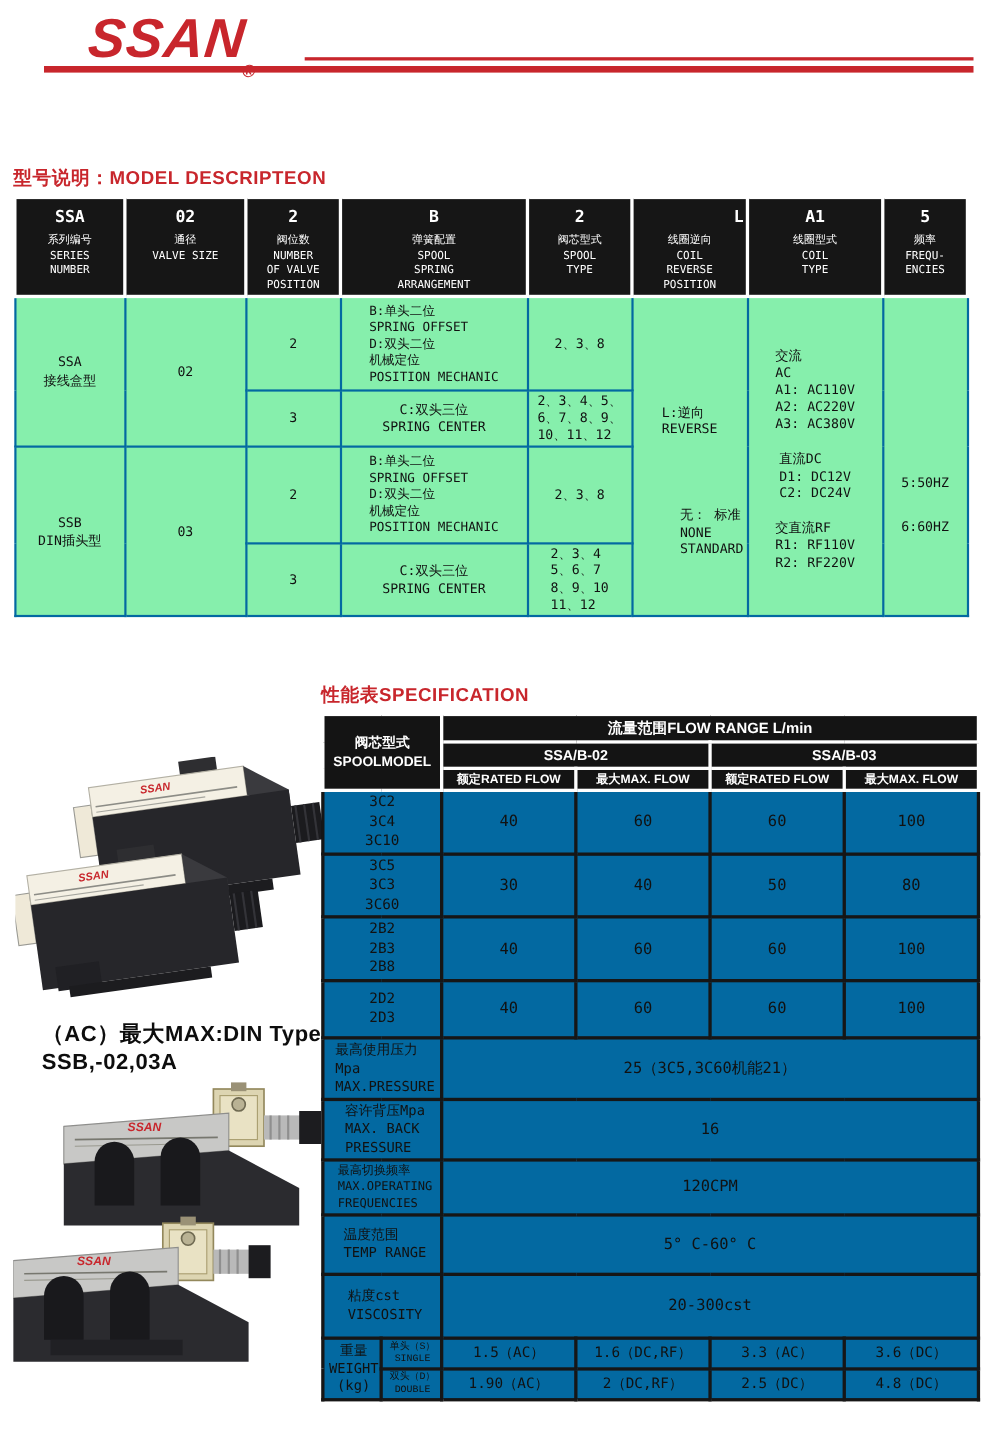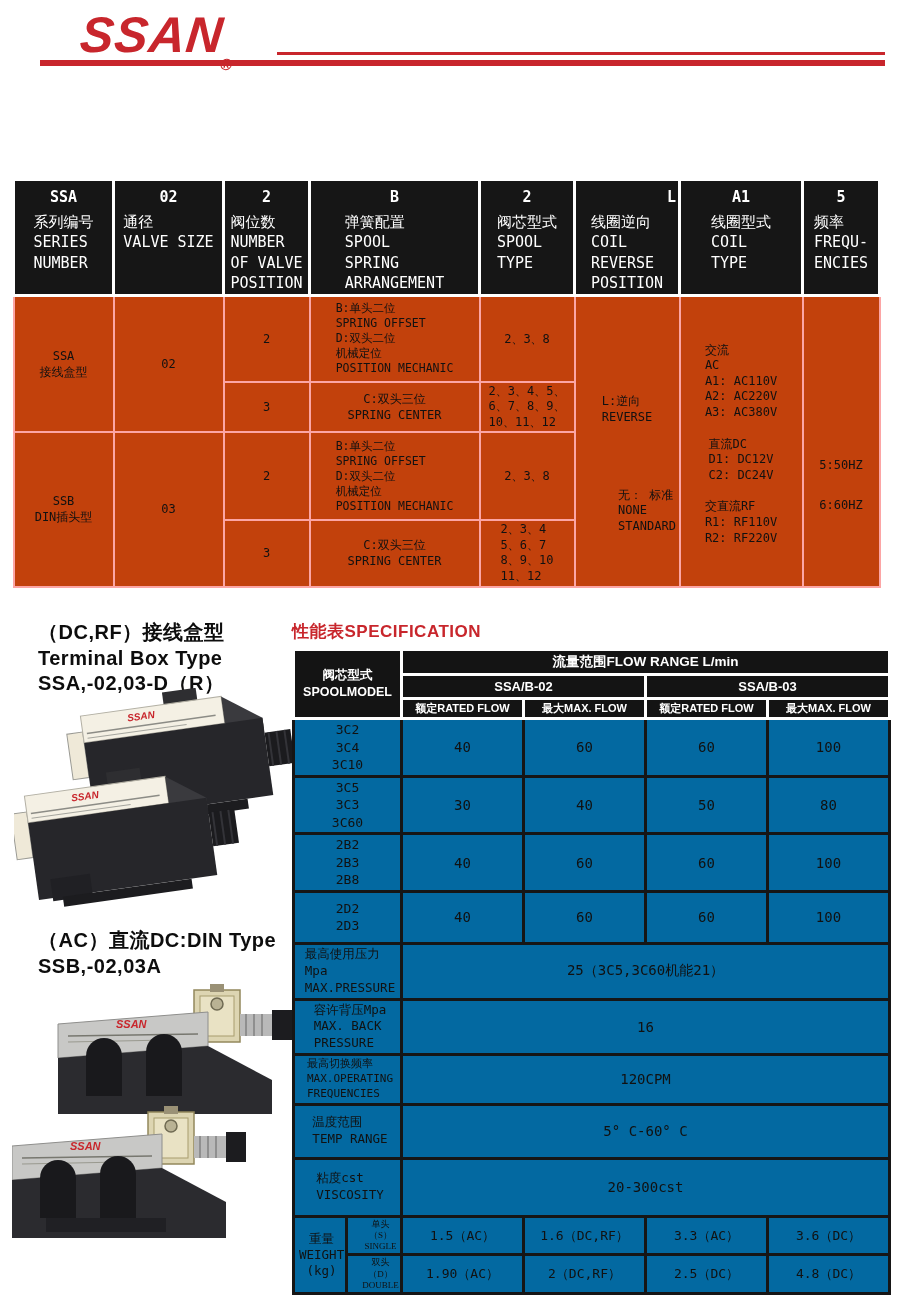"型号说明：MODEL DESCRIPTEON" div.sec-title { html: none -> <div>型号说明：MODEL DESCRIPTEON</div> }
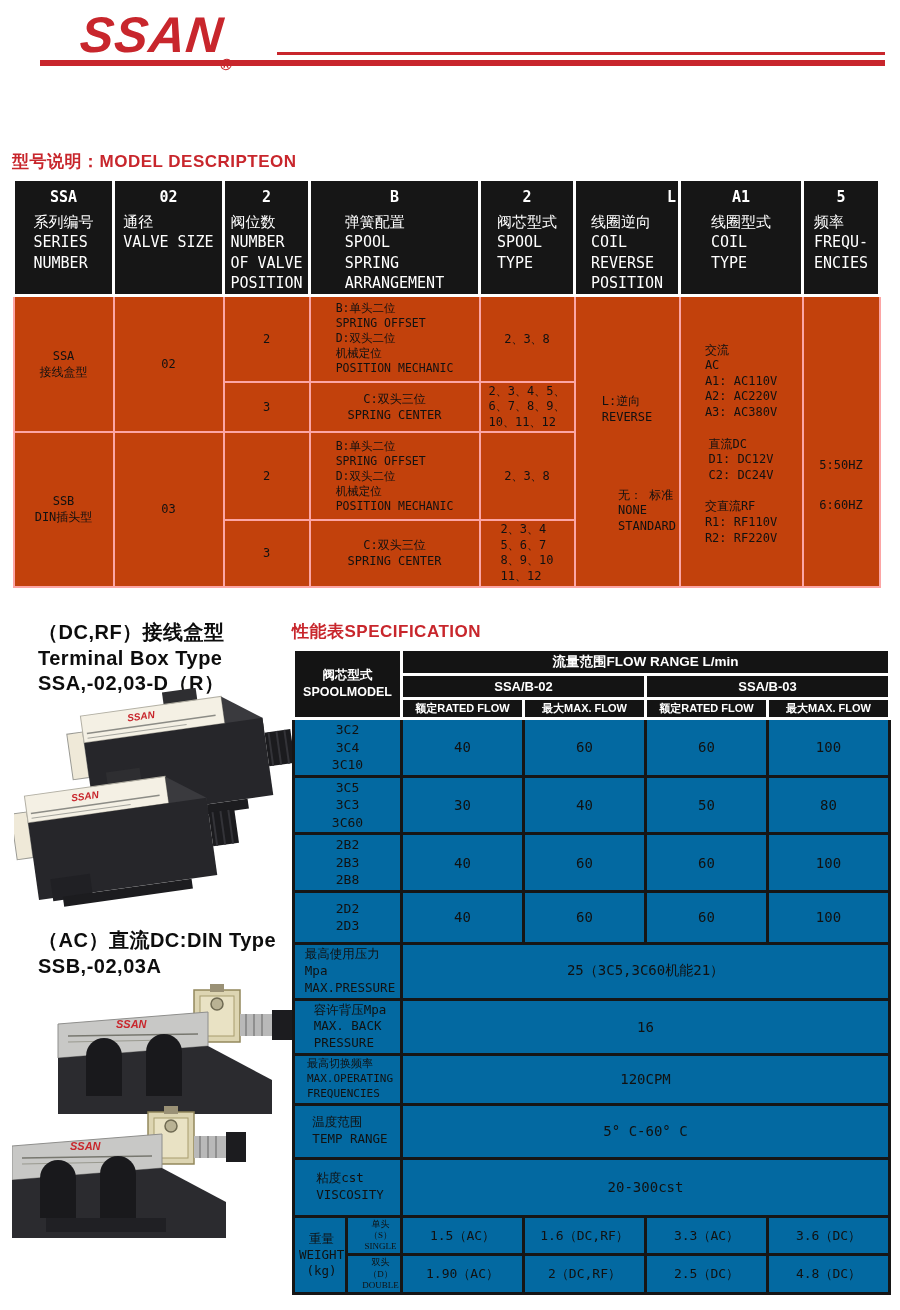"系列编号" table.mtable th .hlbl { font-size: 15px -> 10px; text-align: left -> center }
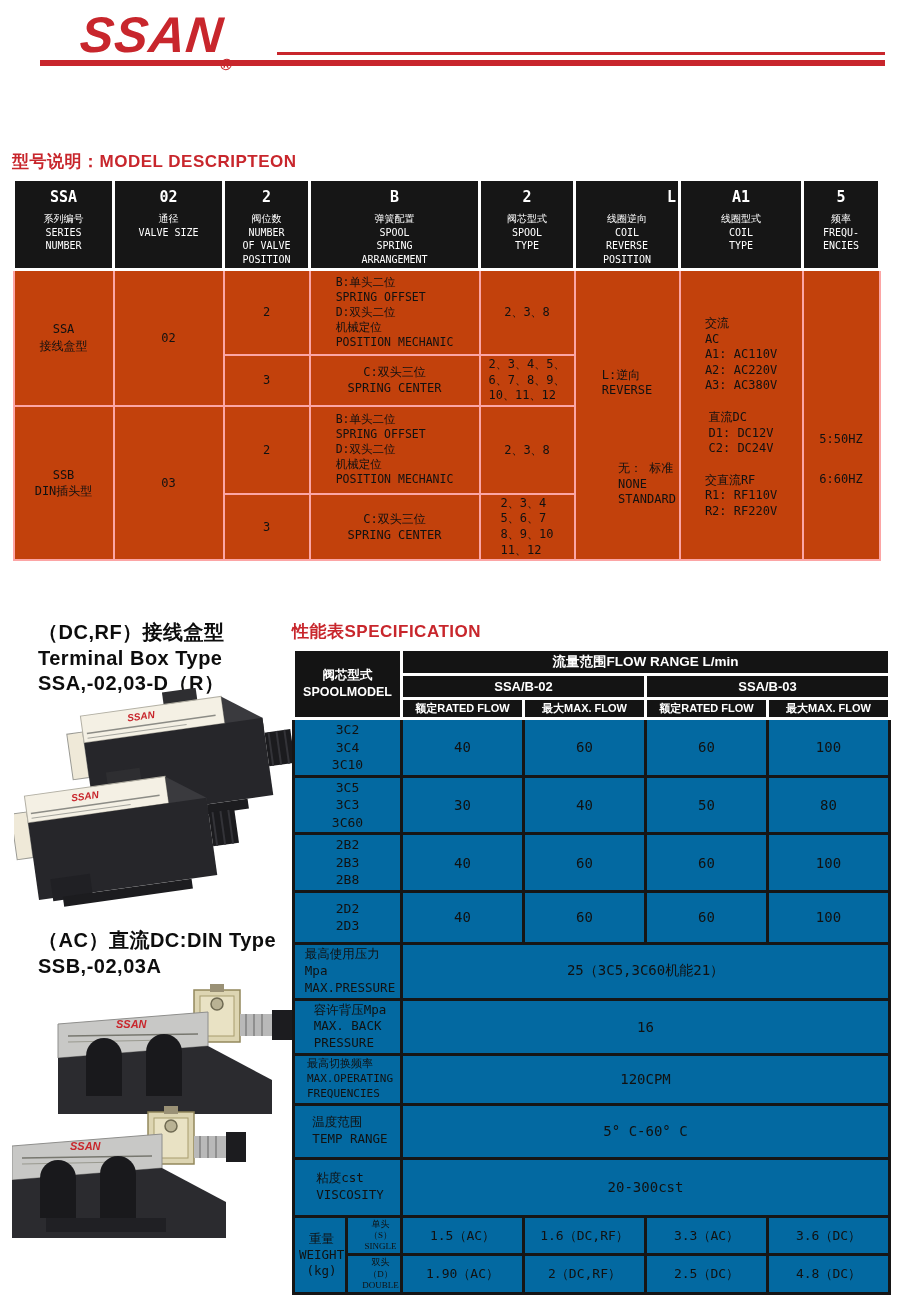"B:单头二位" table.mtable td { background: #c2410c -> #86efac; border: 2px solid #fca5a5 -> 2px solid #0369a1 }
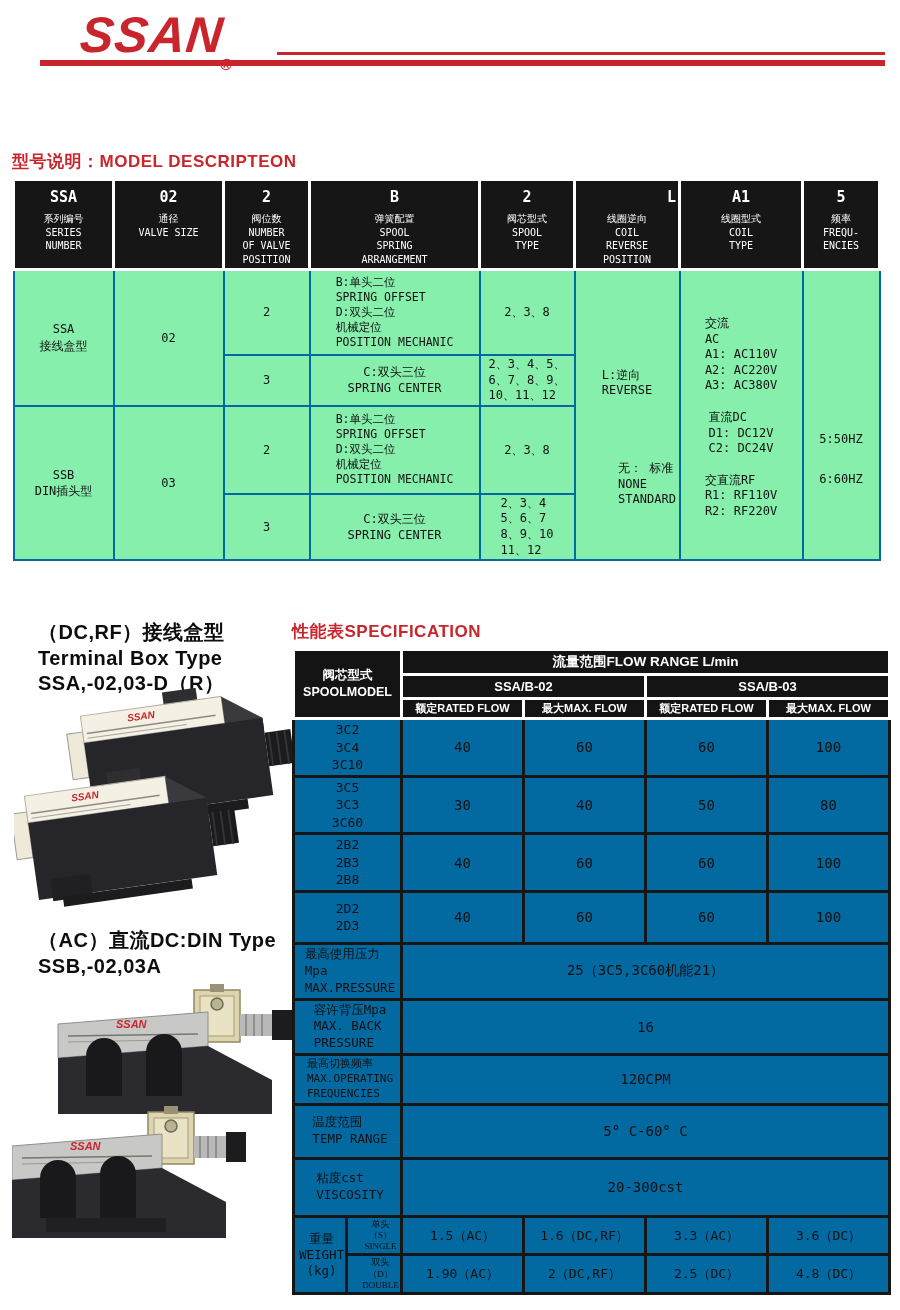"（DC,RF）接线盒型" div.prod-label { html: <div>（DC,RF）接线盒型 Terminal Box Type SSA,-02,03-D（R）</div> -> none }
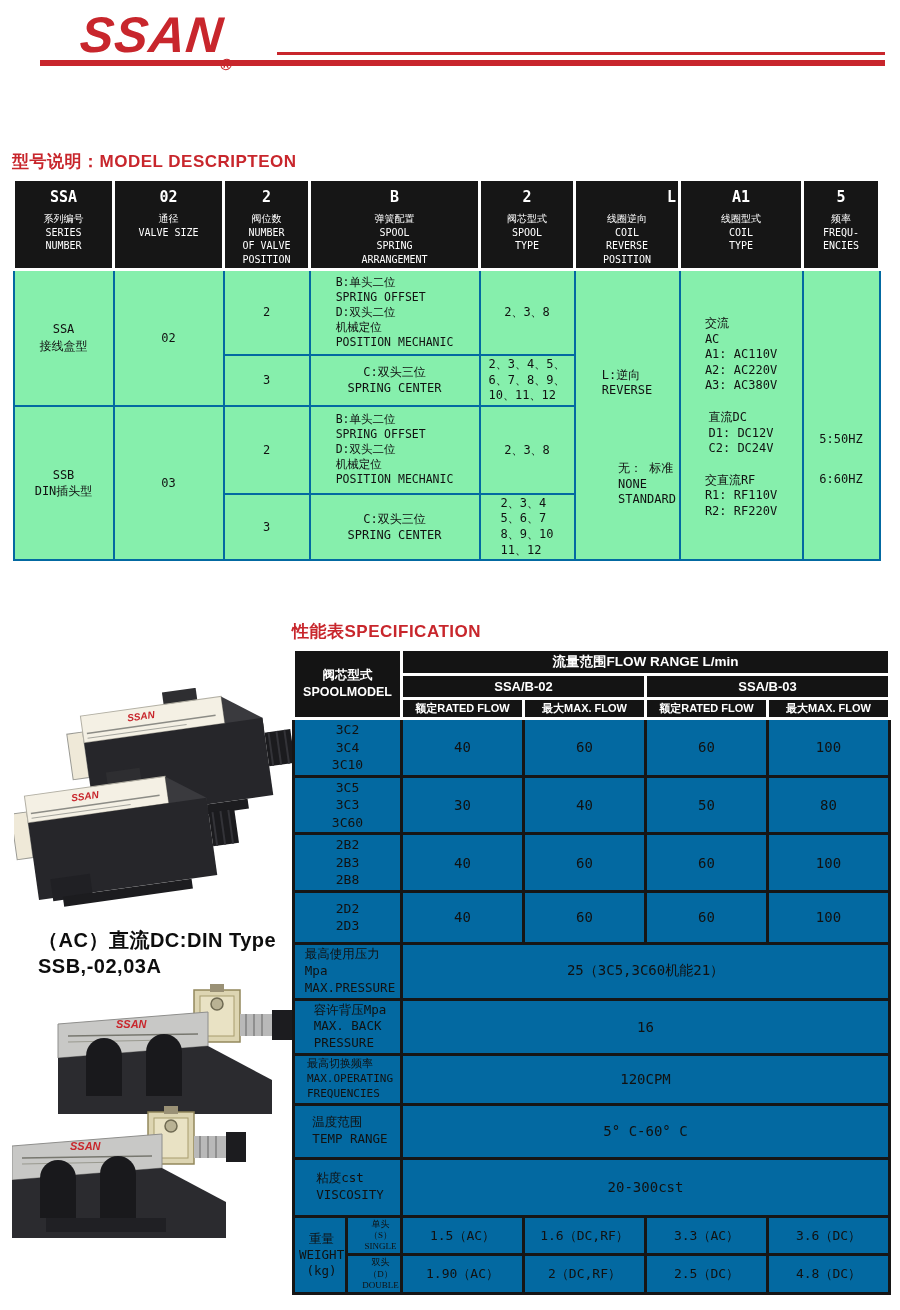"（AC）直流DC:DIN Type" div.prod-label { text: 直流DC:DIN -> 最大MAX:DIN }
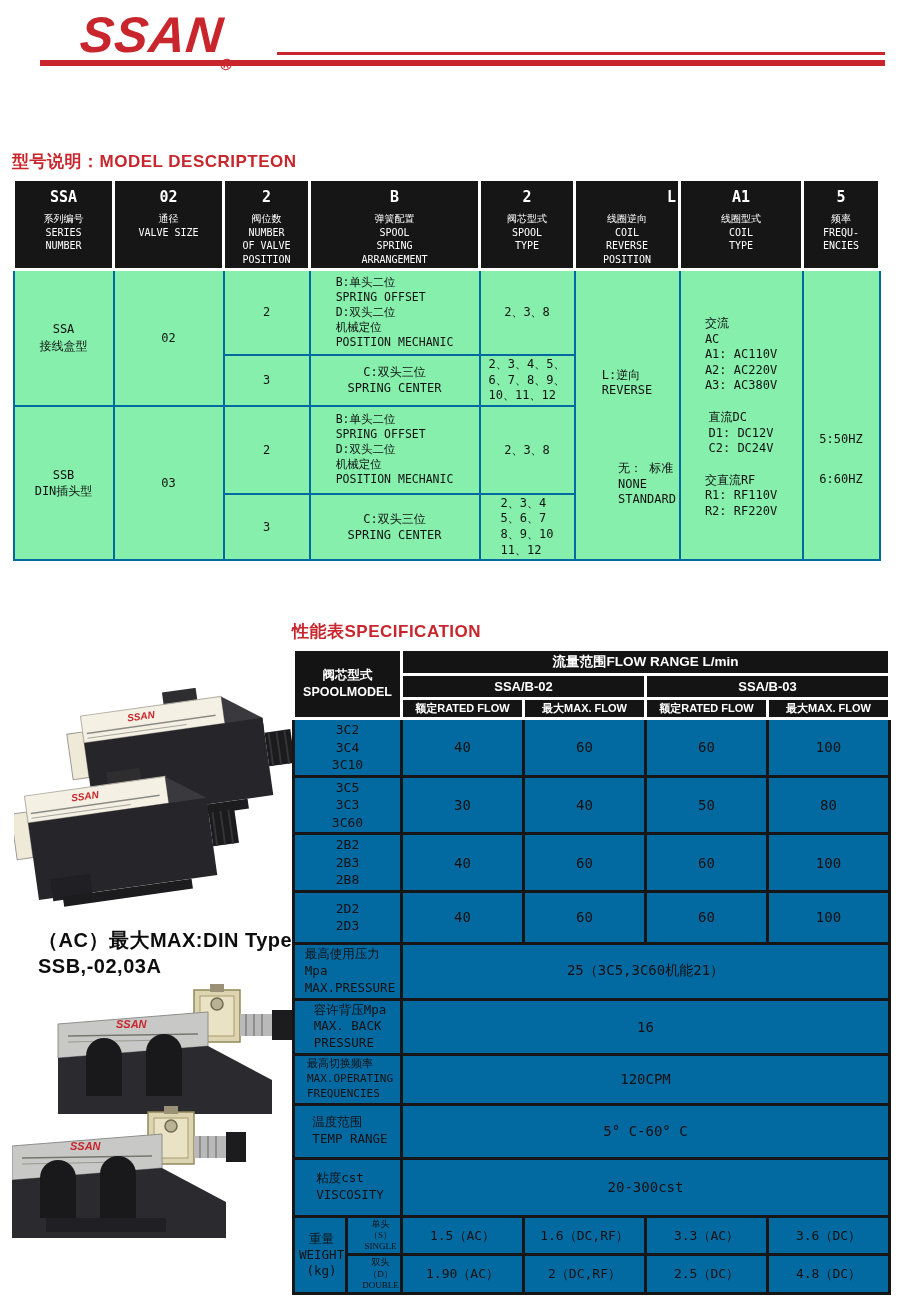"单头（S）" td.wsub { font-family: Liberation Serif, serif -> Liberation Mono, monospace; padding-left: 14px -> 3px }
